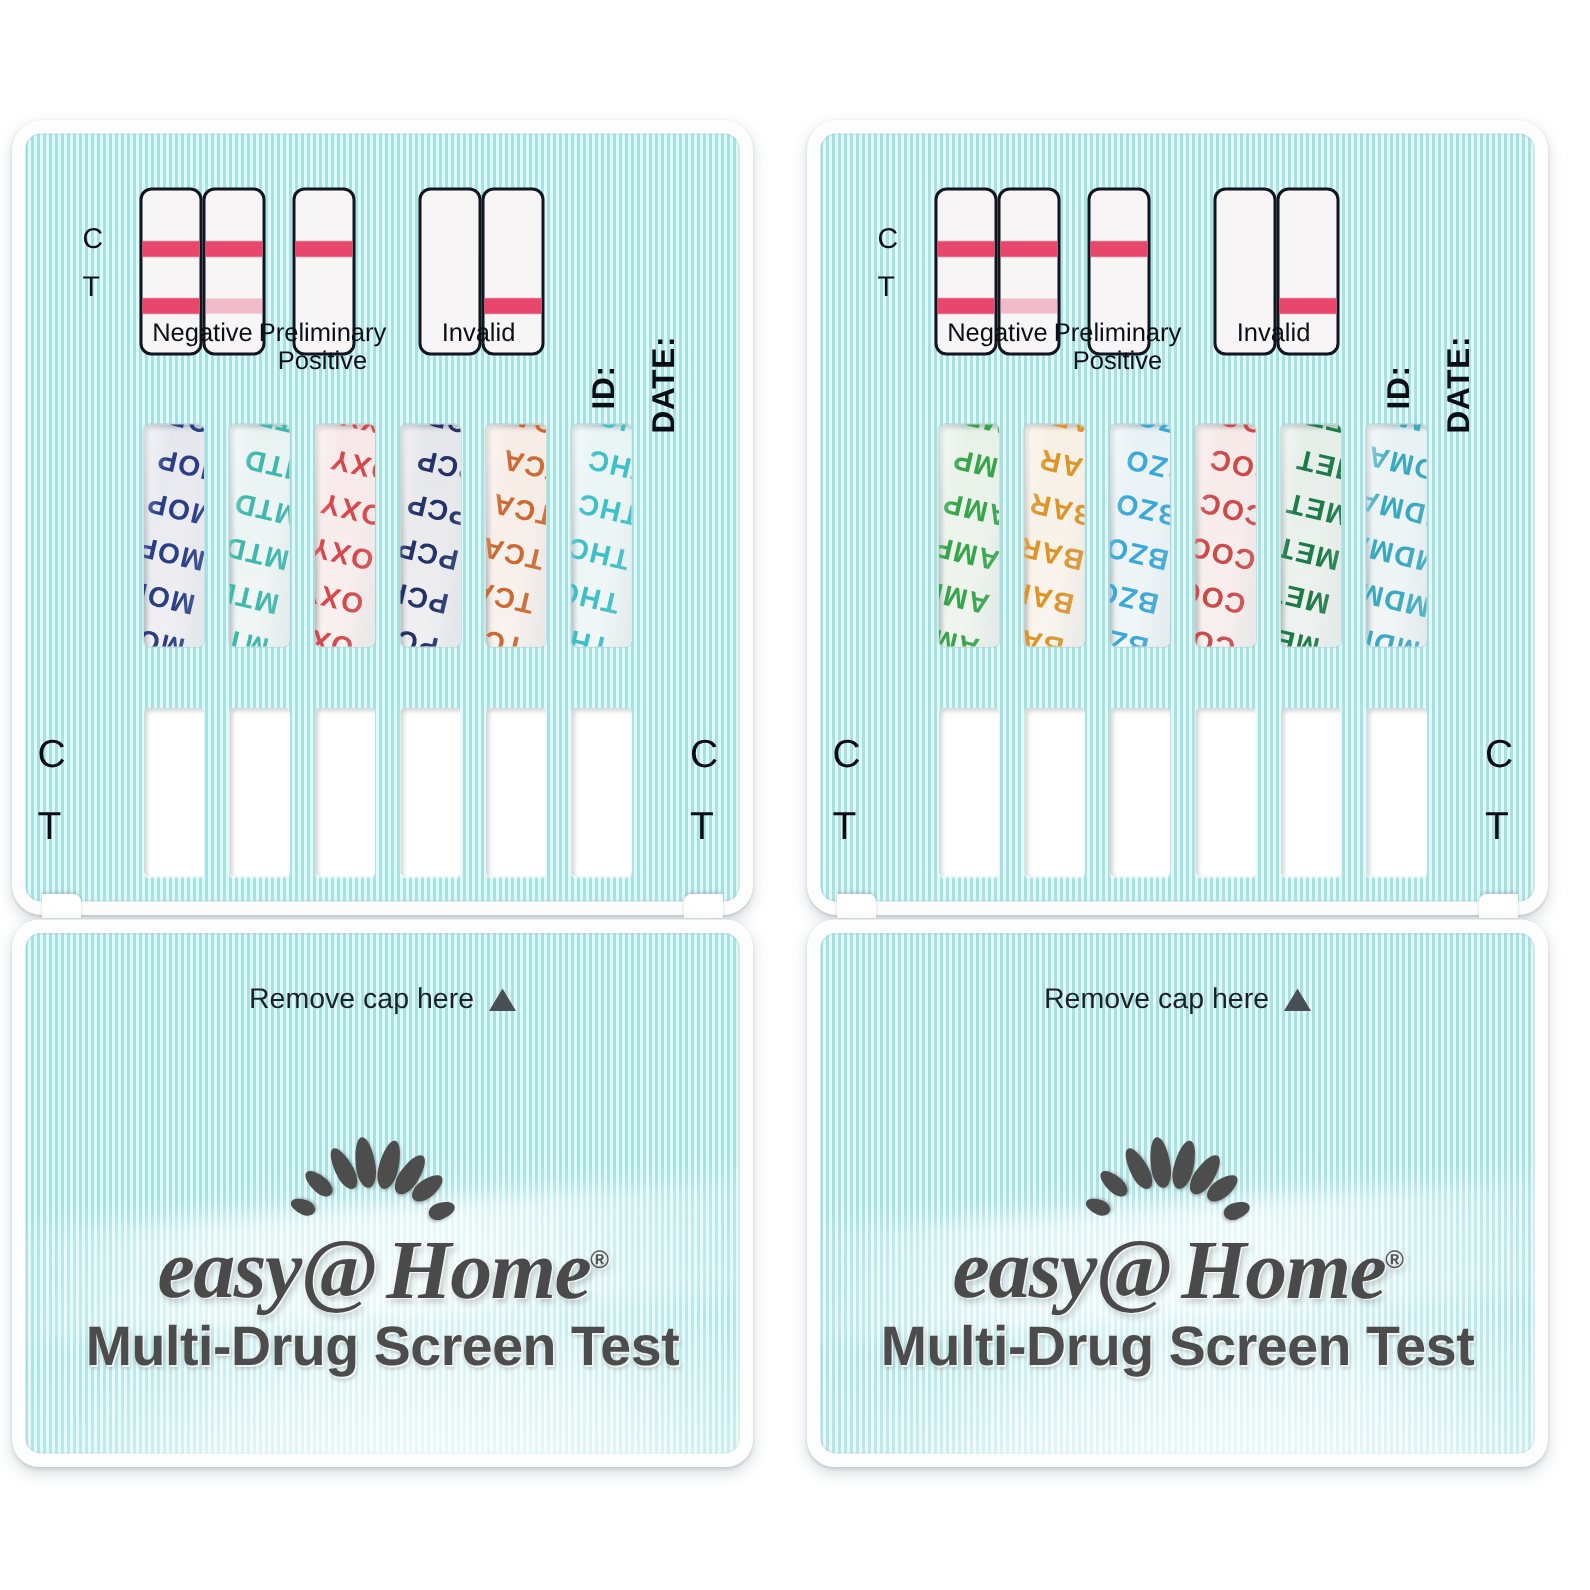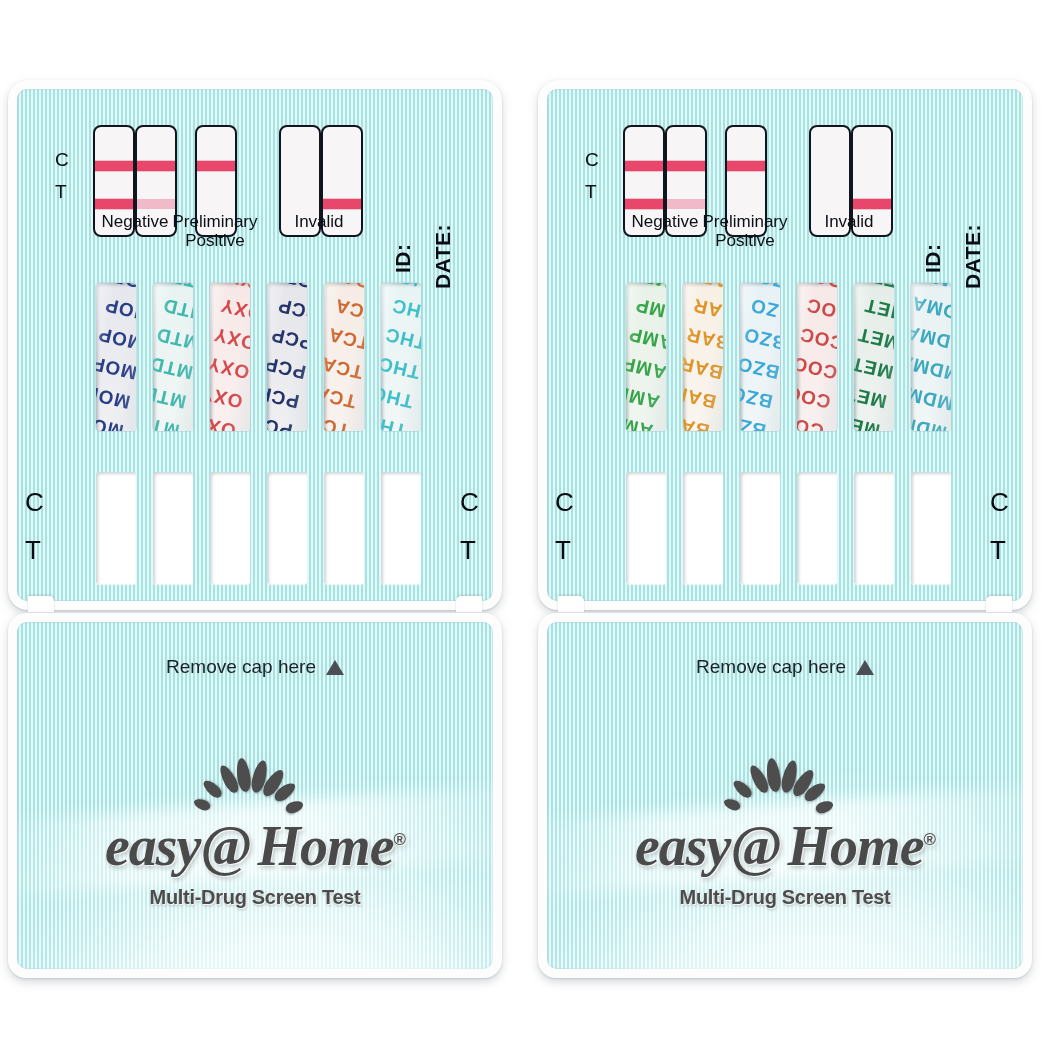"Multi-Drug Screen Test" .tagline { font-size: 20px -> 37px; margin-top: 10px -> 0 }
